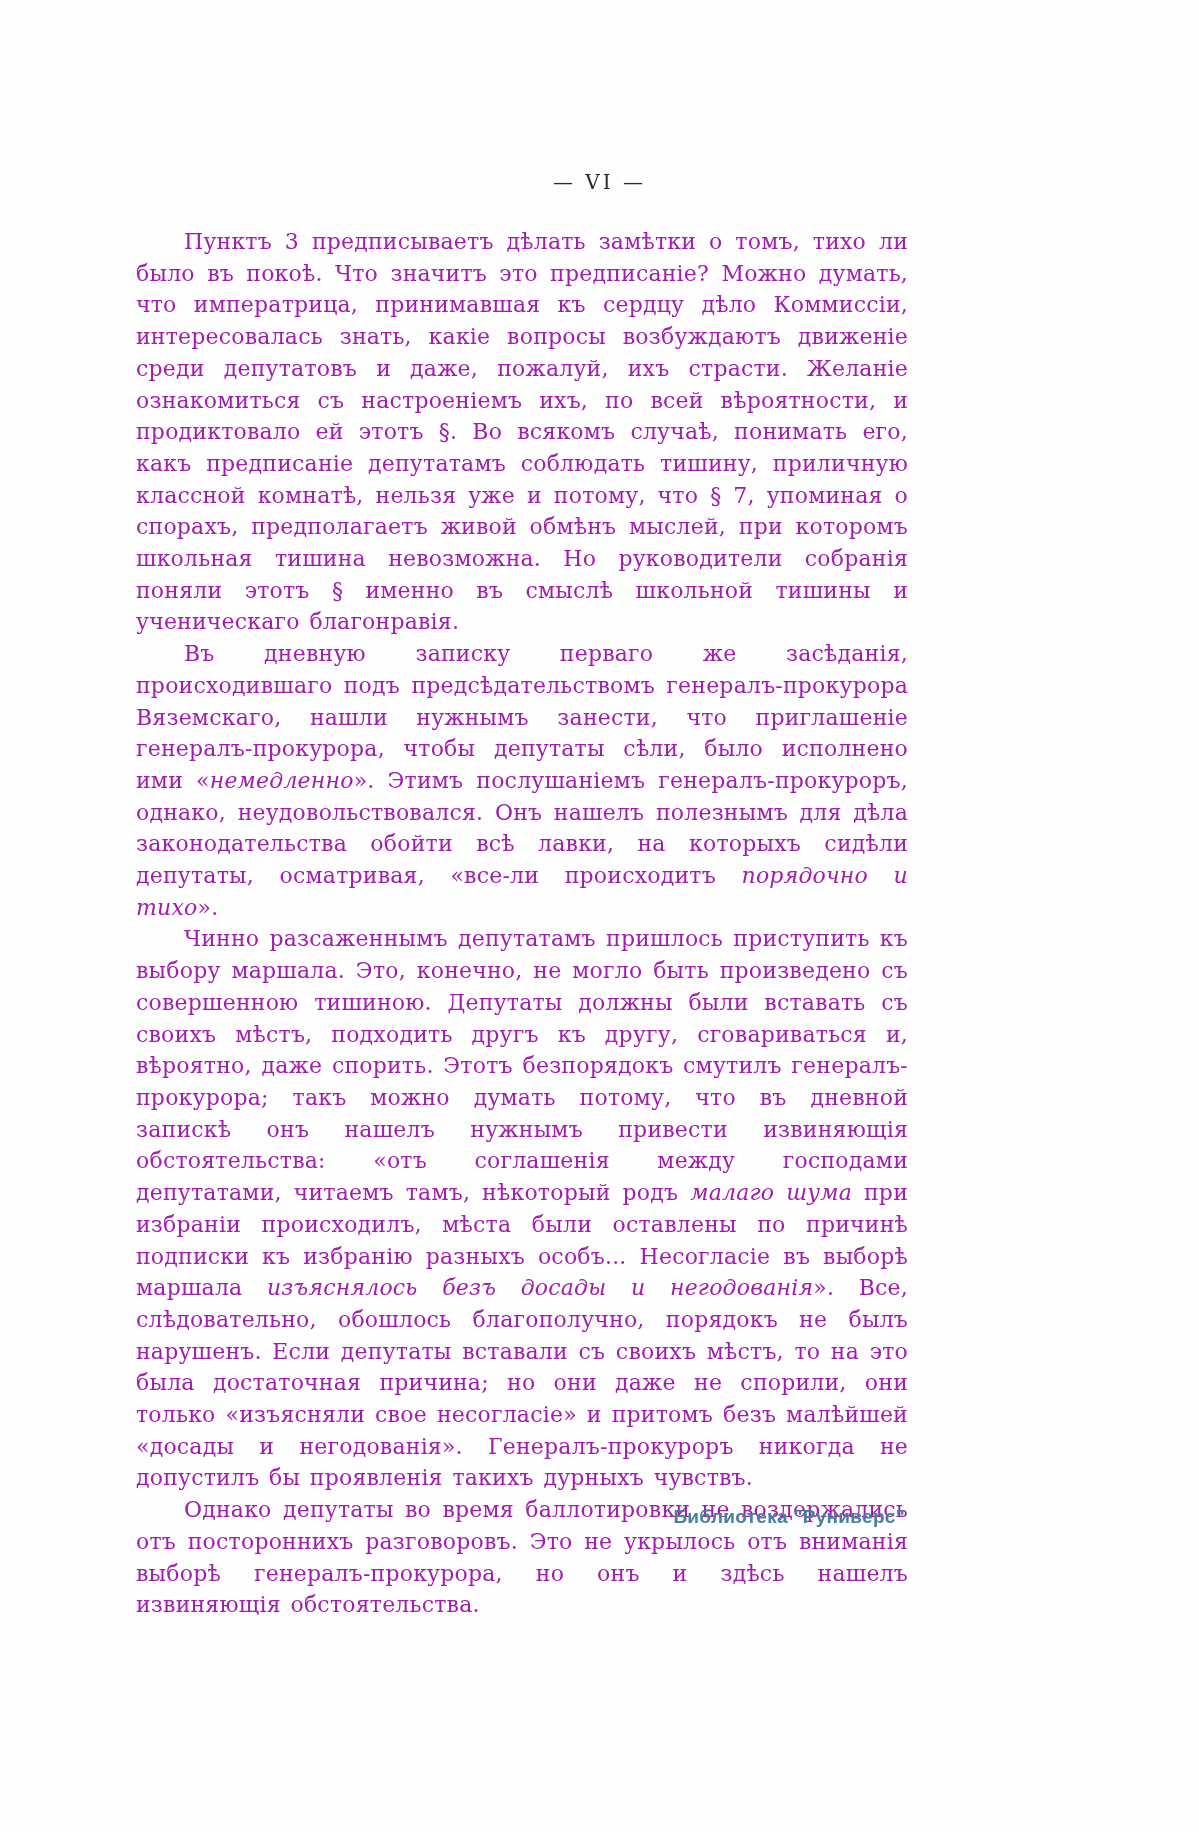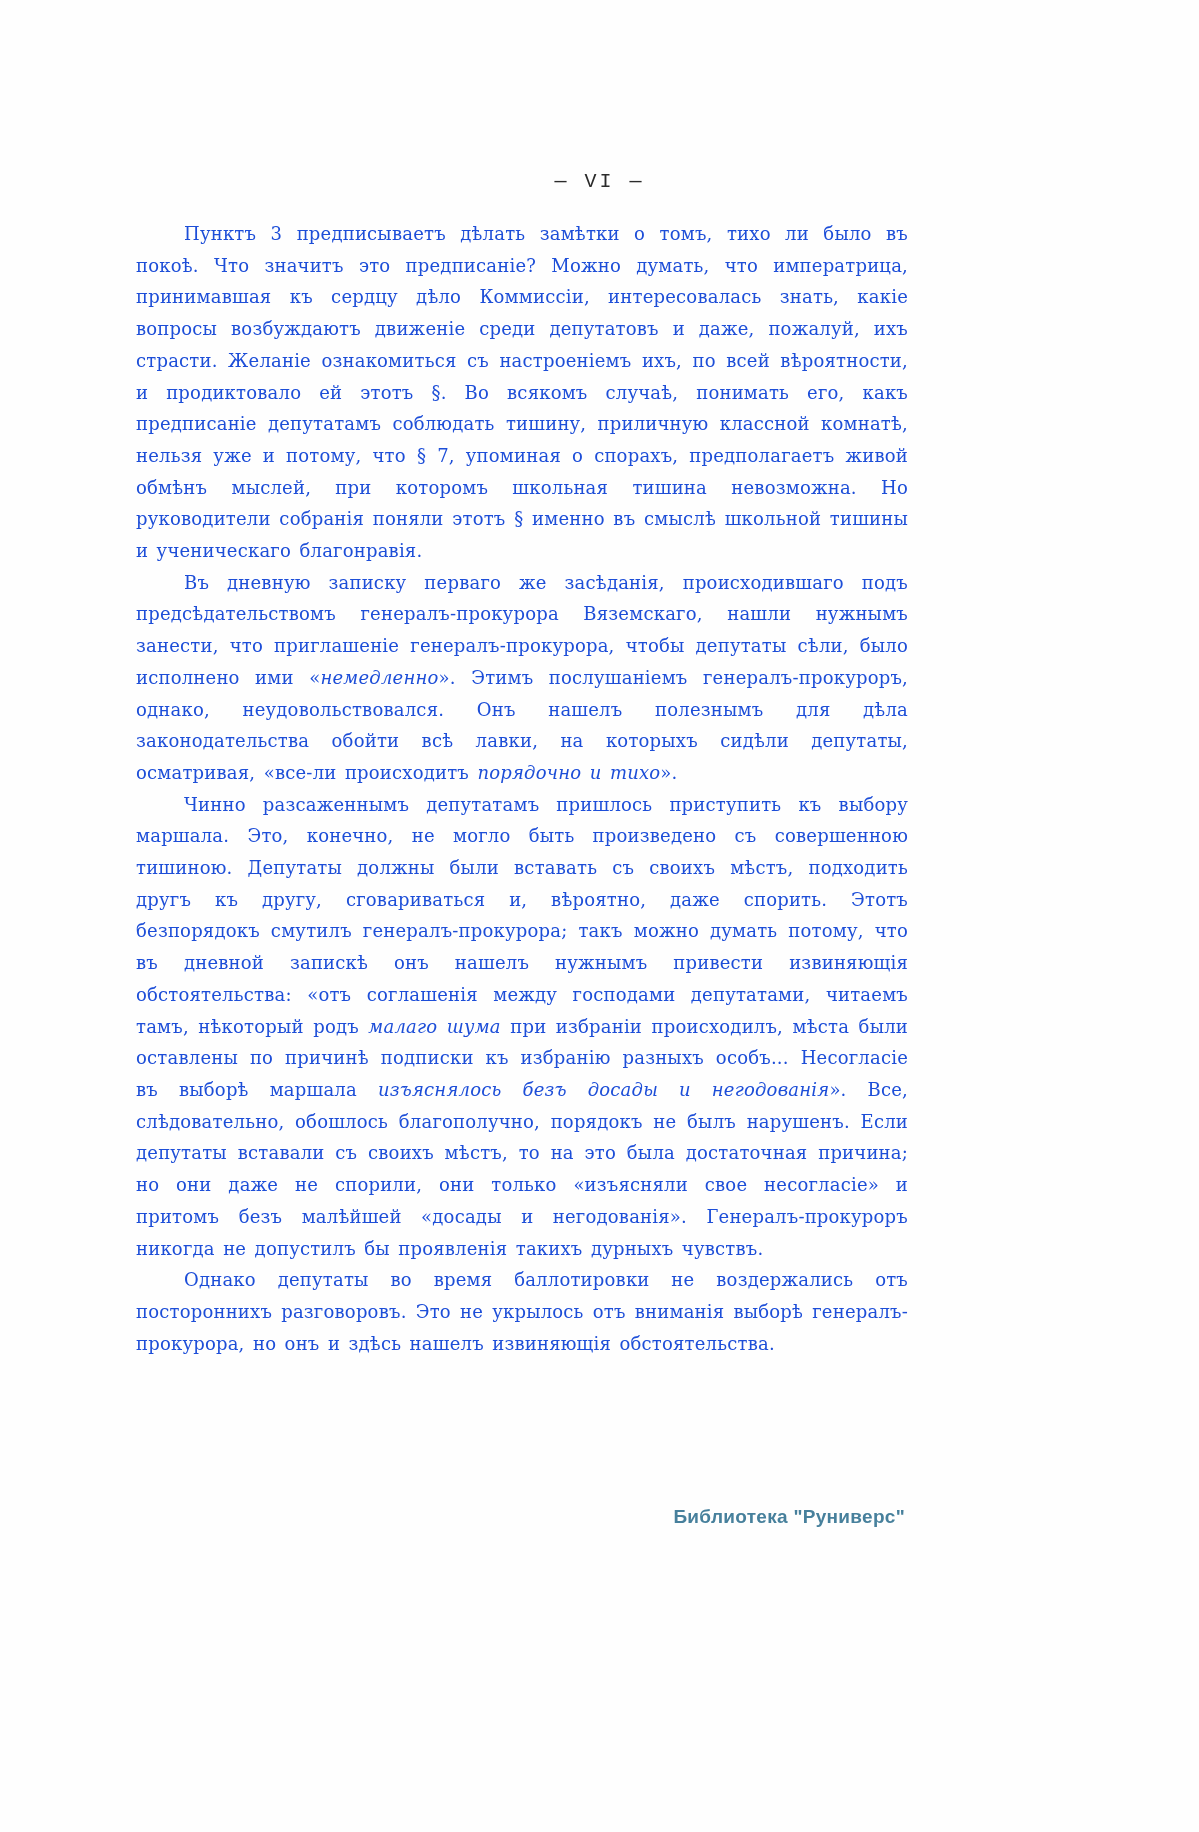"— VI —" .page-number { font-family: Liberation Mono, monospace -> none }
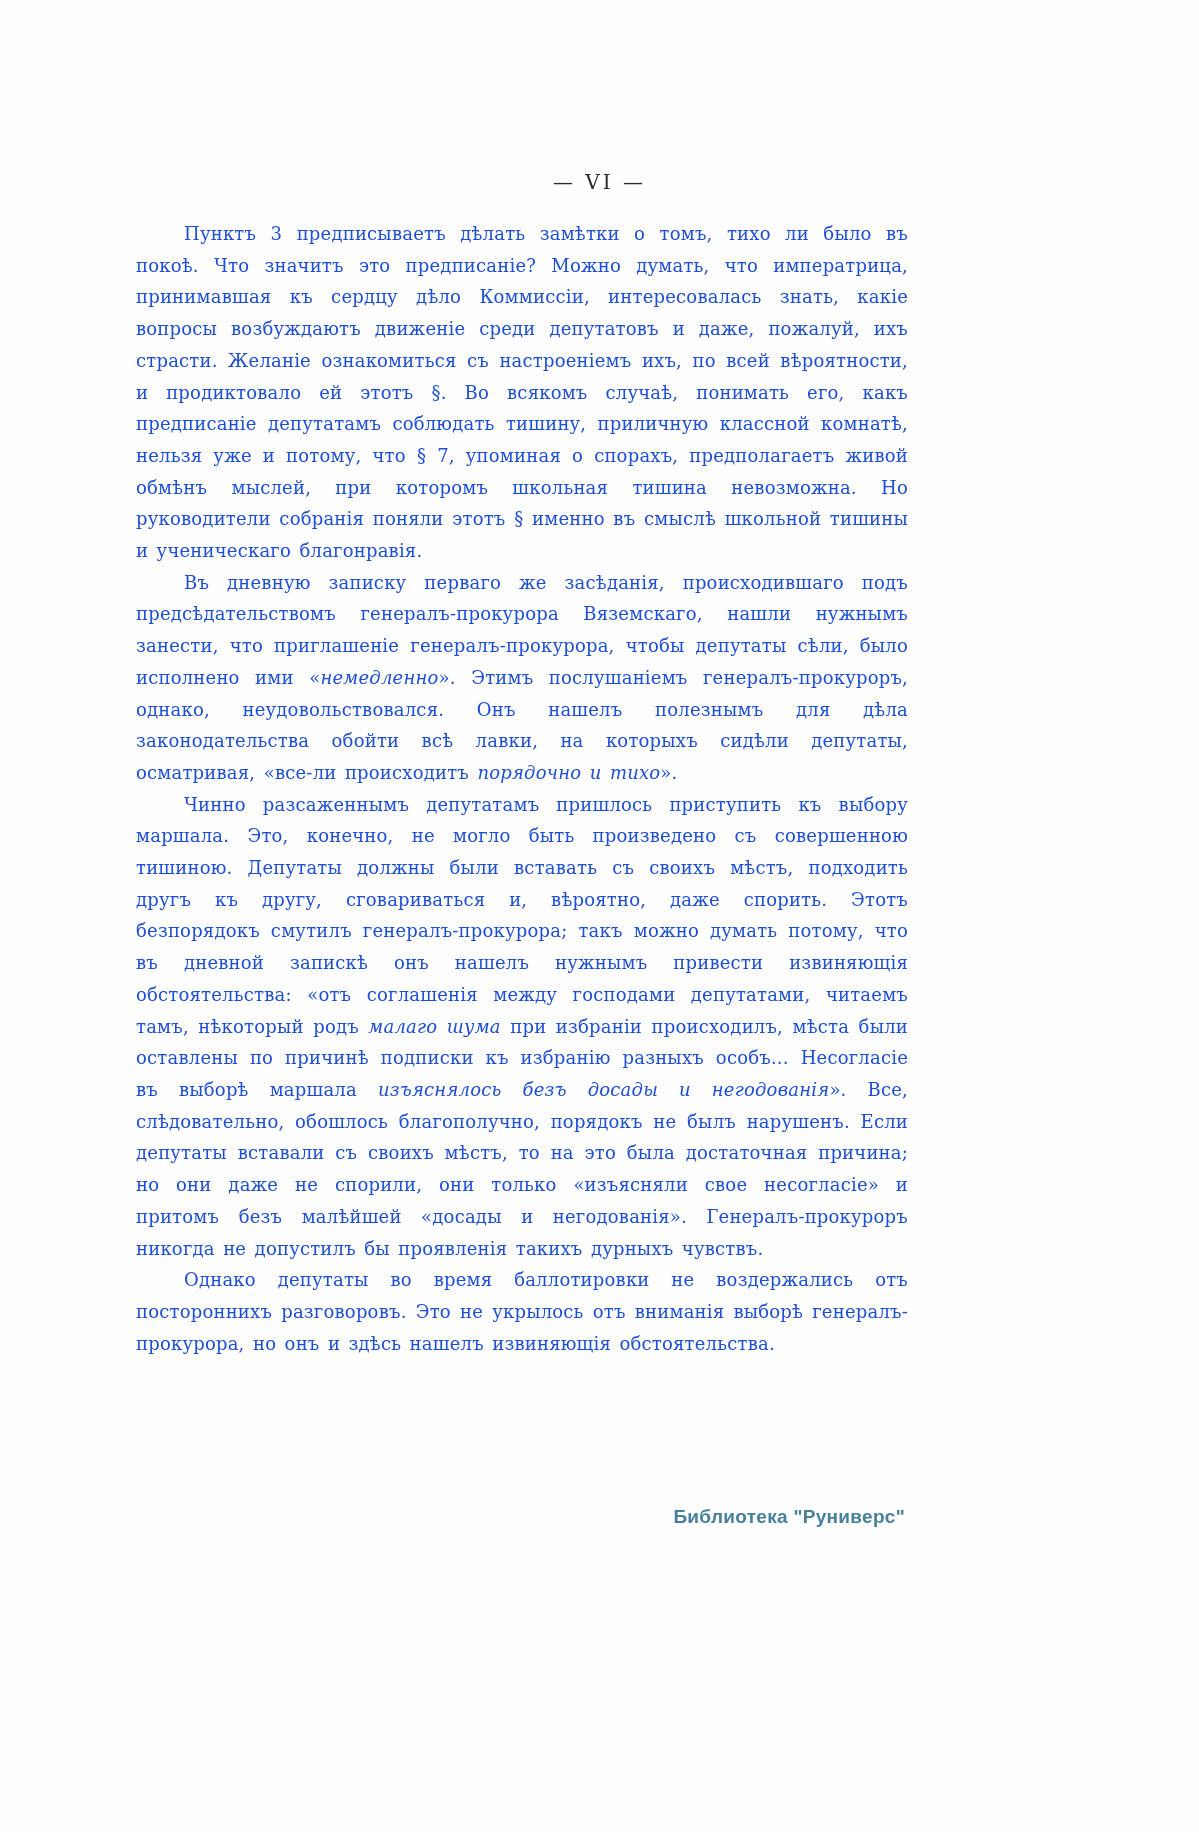"Пунктъ 3 предписываетъ дѣлать замѣтки" .text-block { color: #1d4ed8 -> #a21caf; font-size: 18px -> 22px; top: 218px -> 226px }
